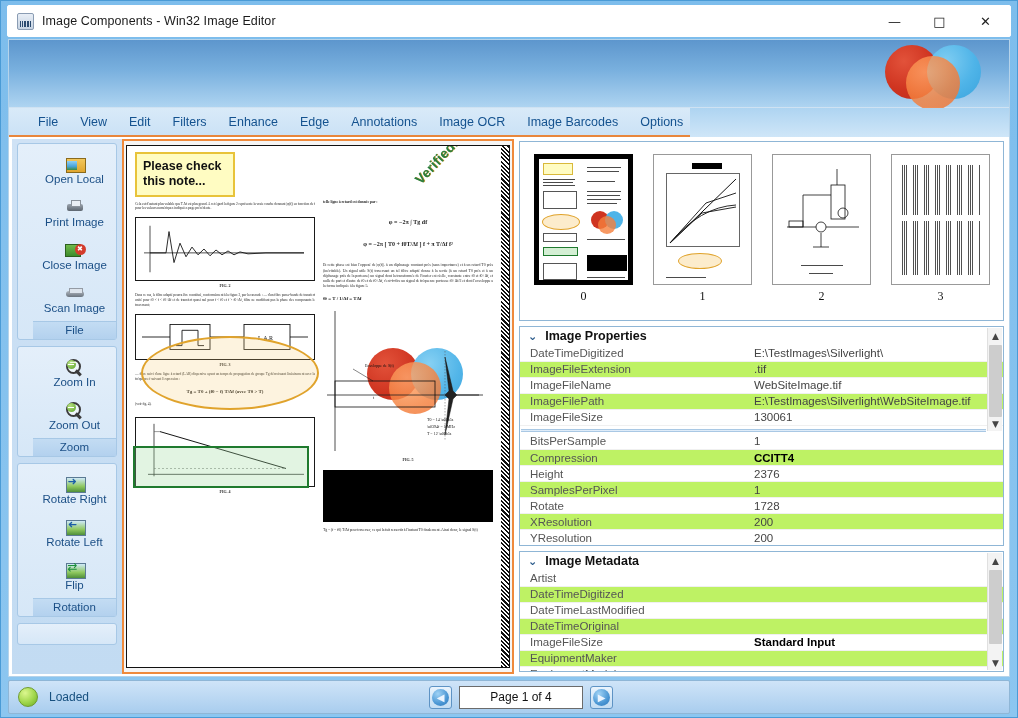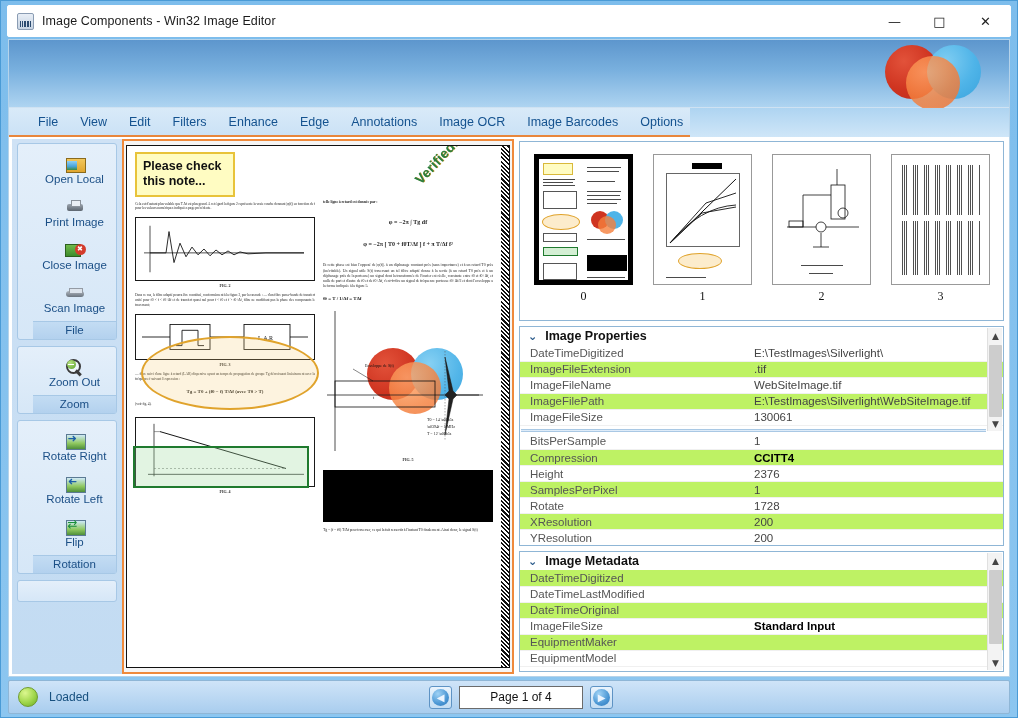"Zoom In" div.tbtn { html: none -> <div> <span> <span></span> </span> <span>Zoom In</span> </div> }
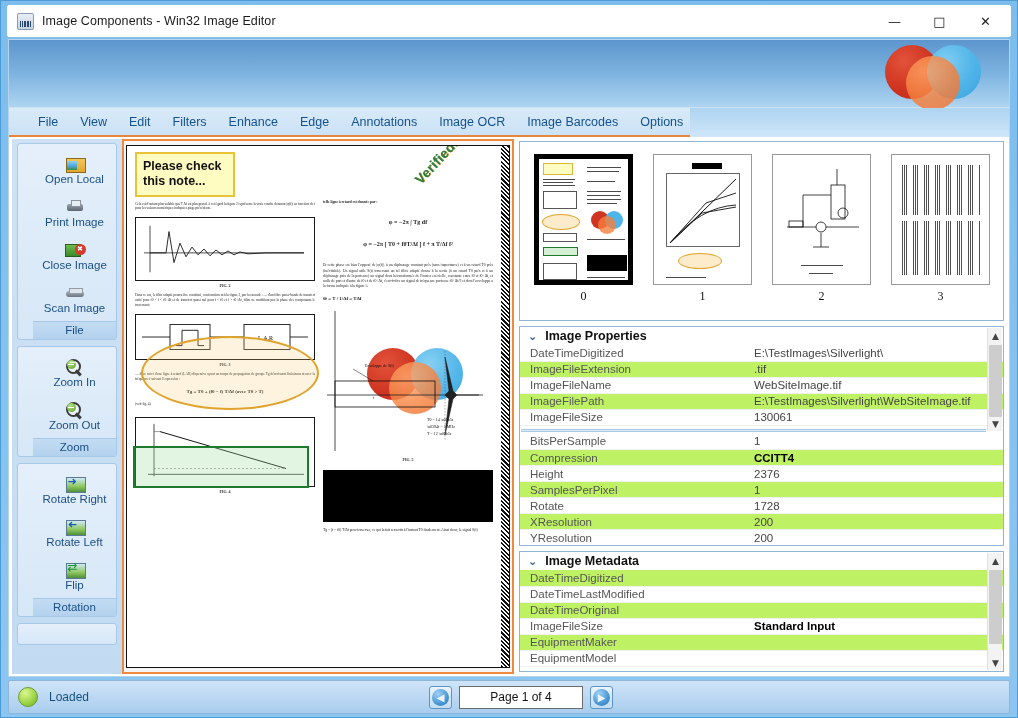"Artist" tr { html: none -> <tr> <td>Artist</td> <td></td> </tr> }
